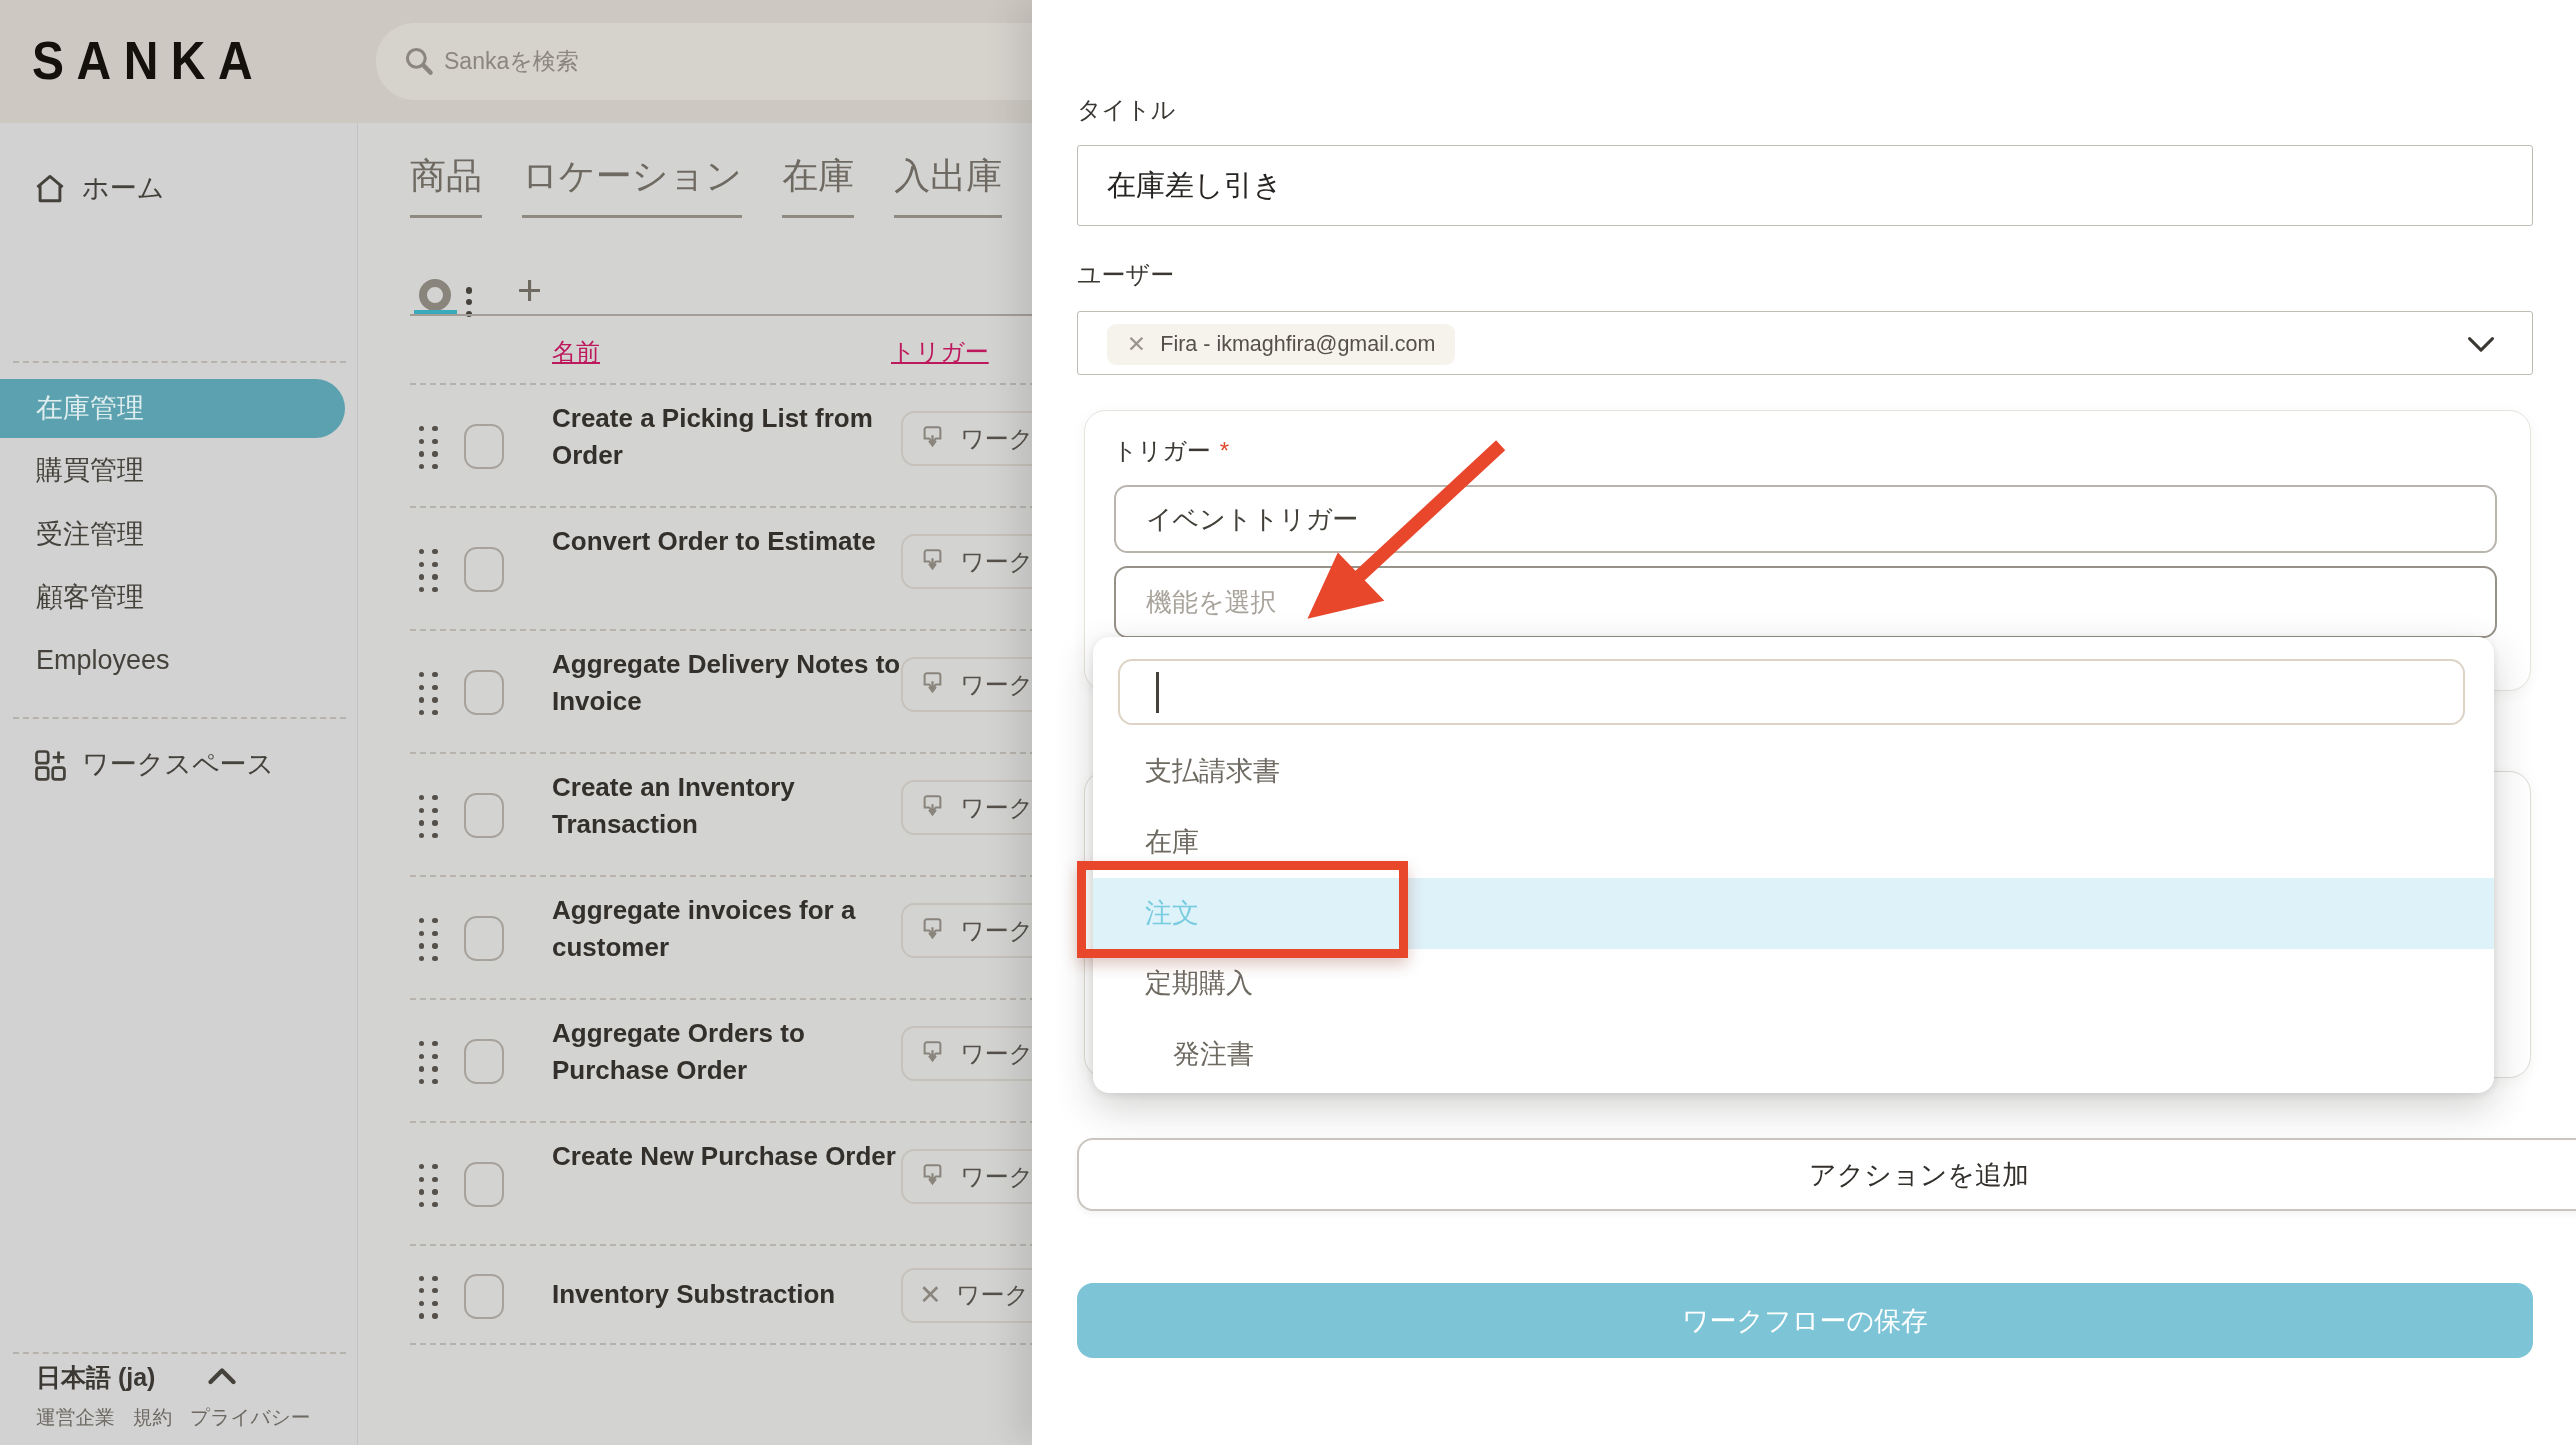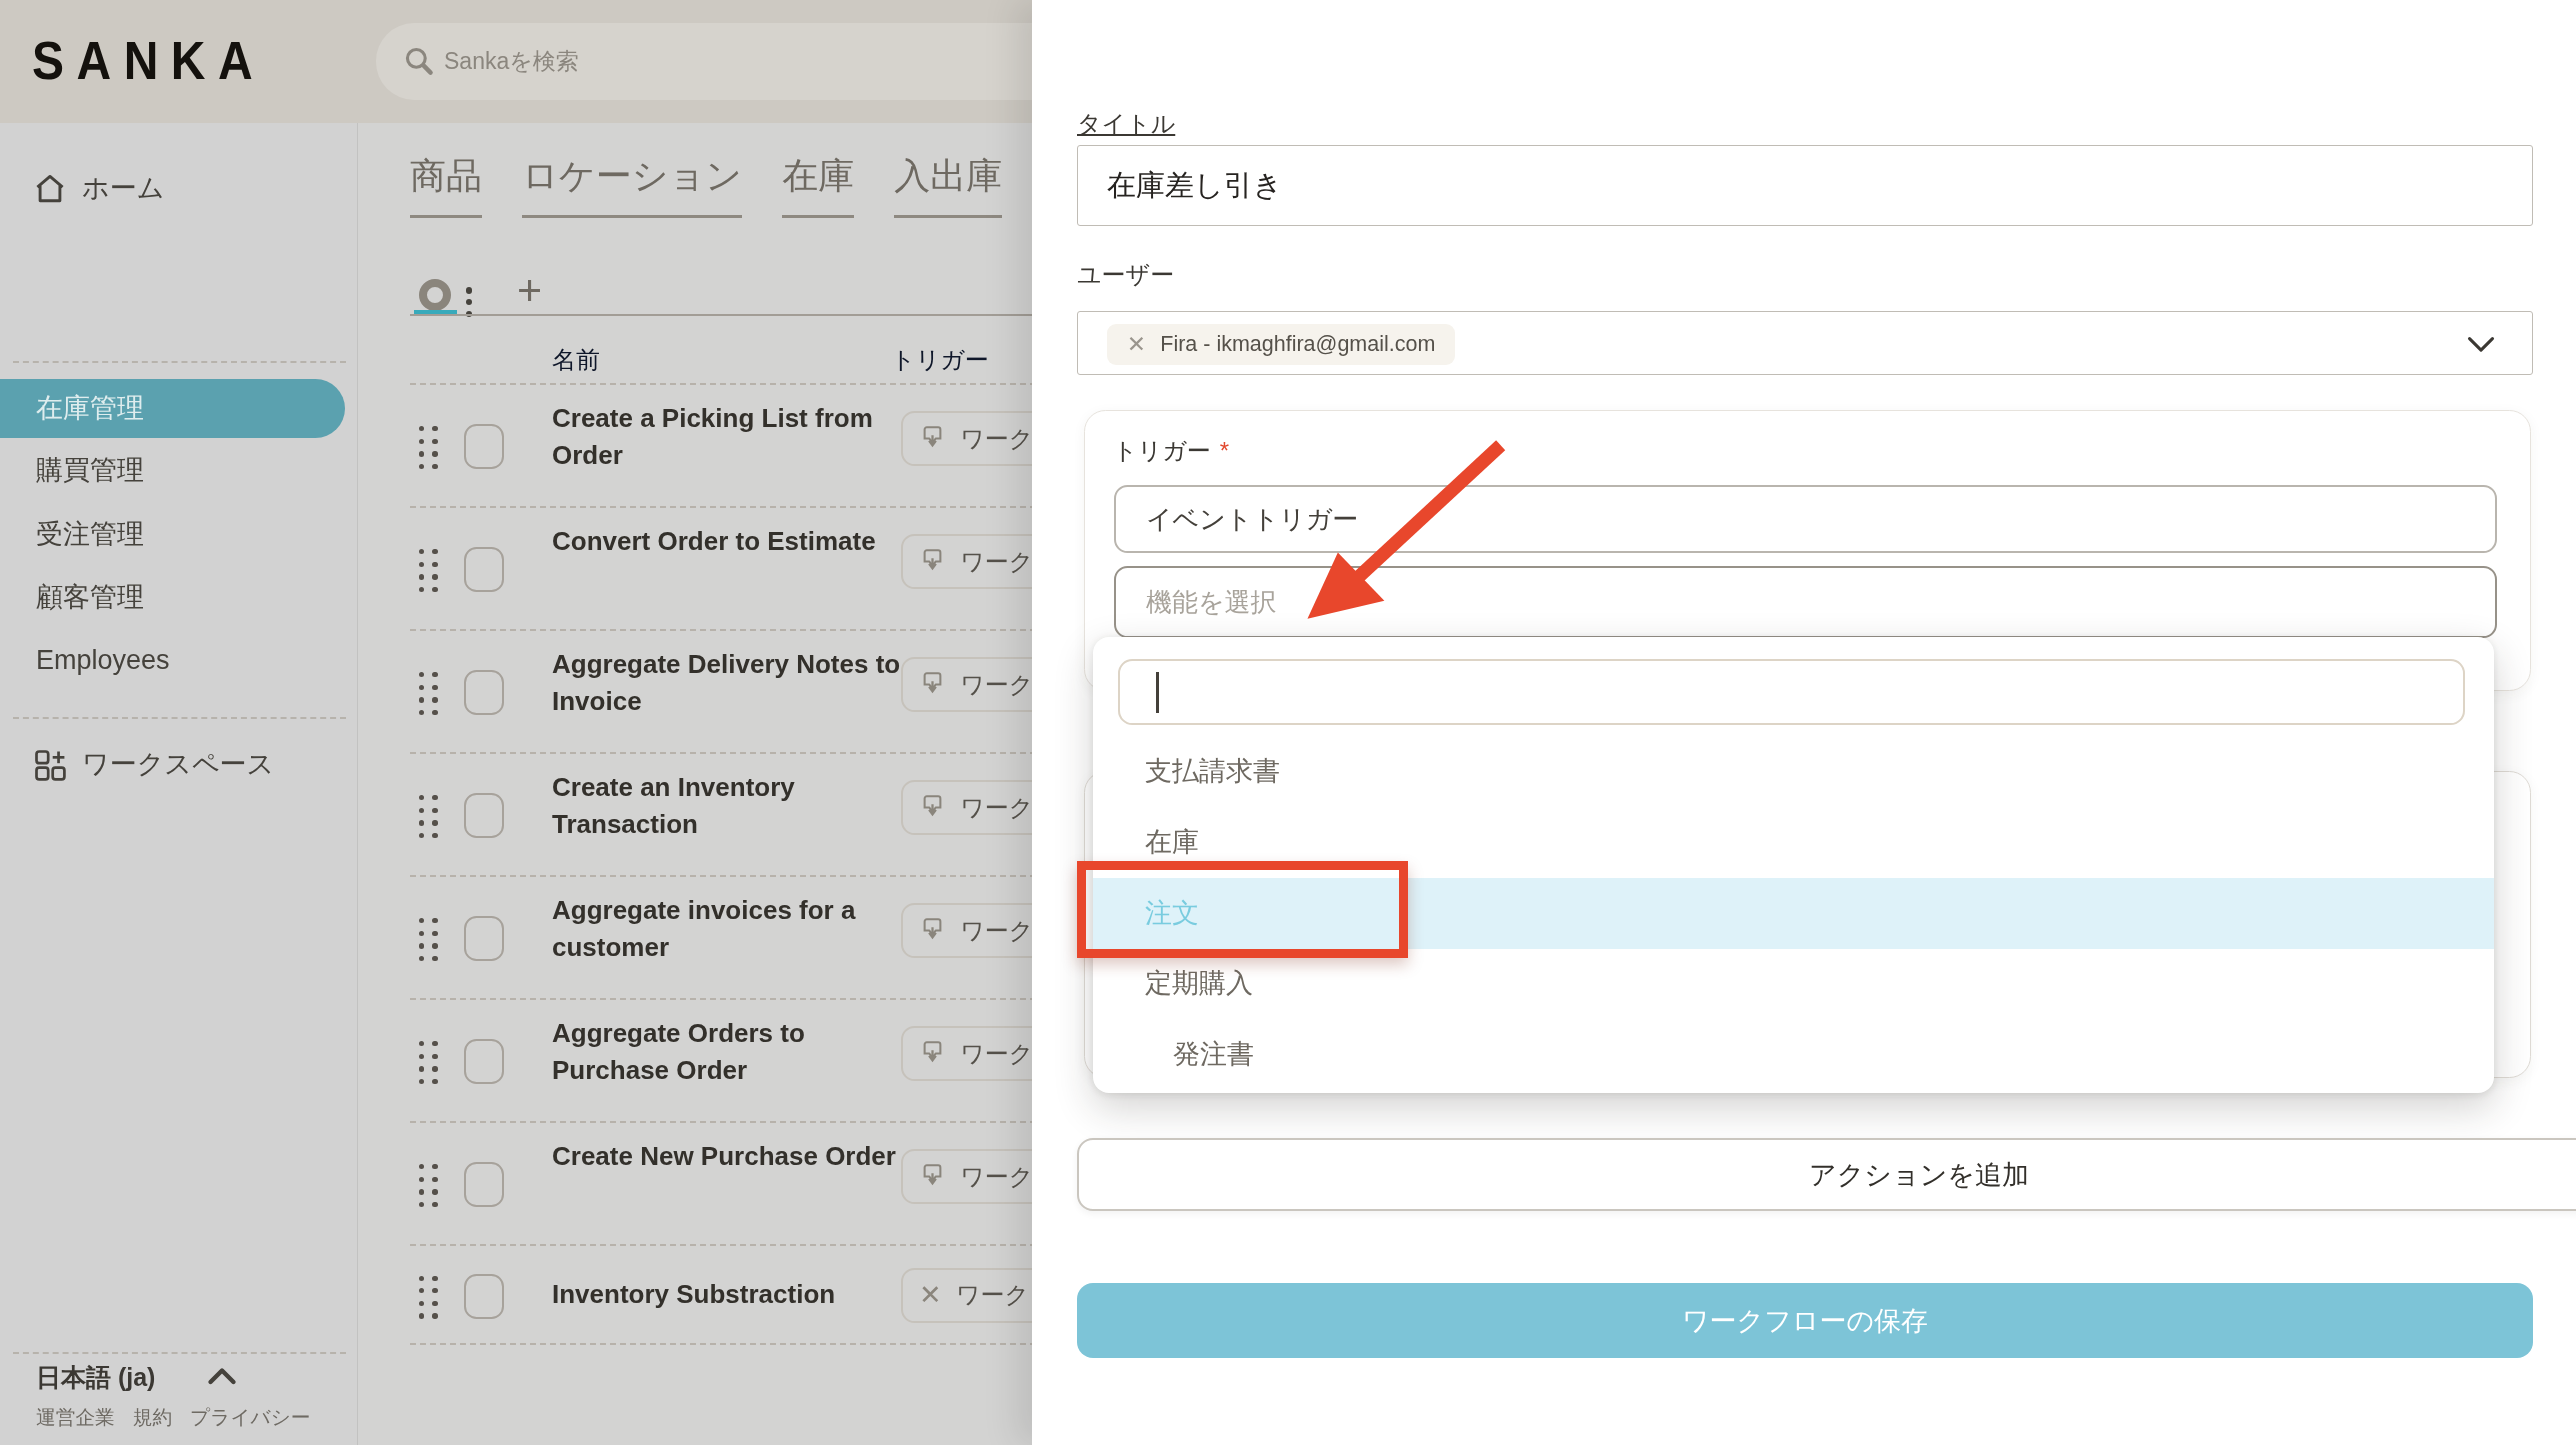"タイトル" div.flabel { text-decoration: underline -> none; top: 108px -> 94px }
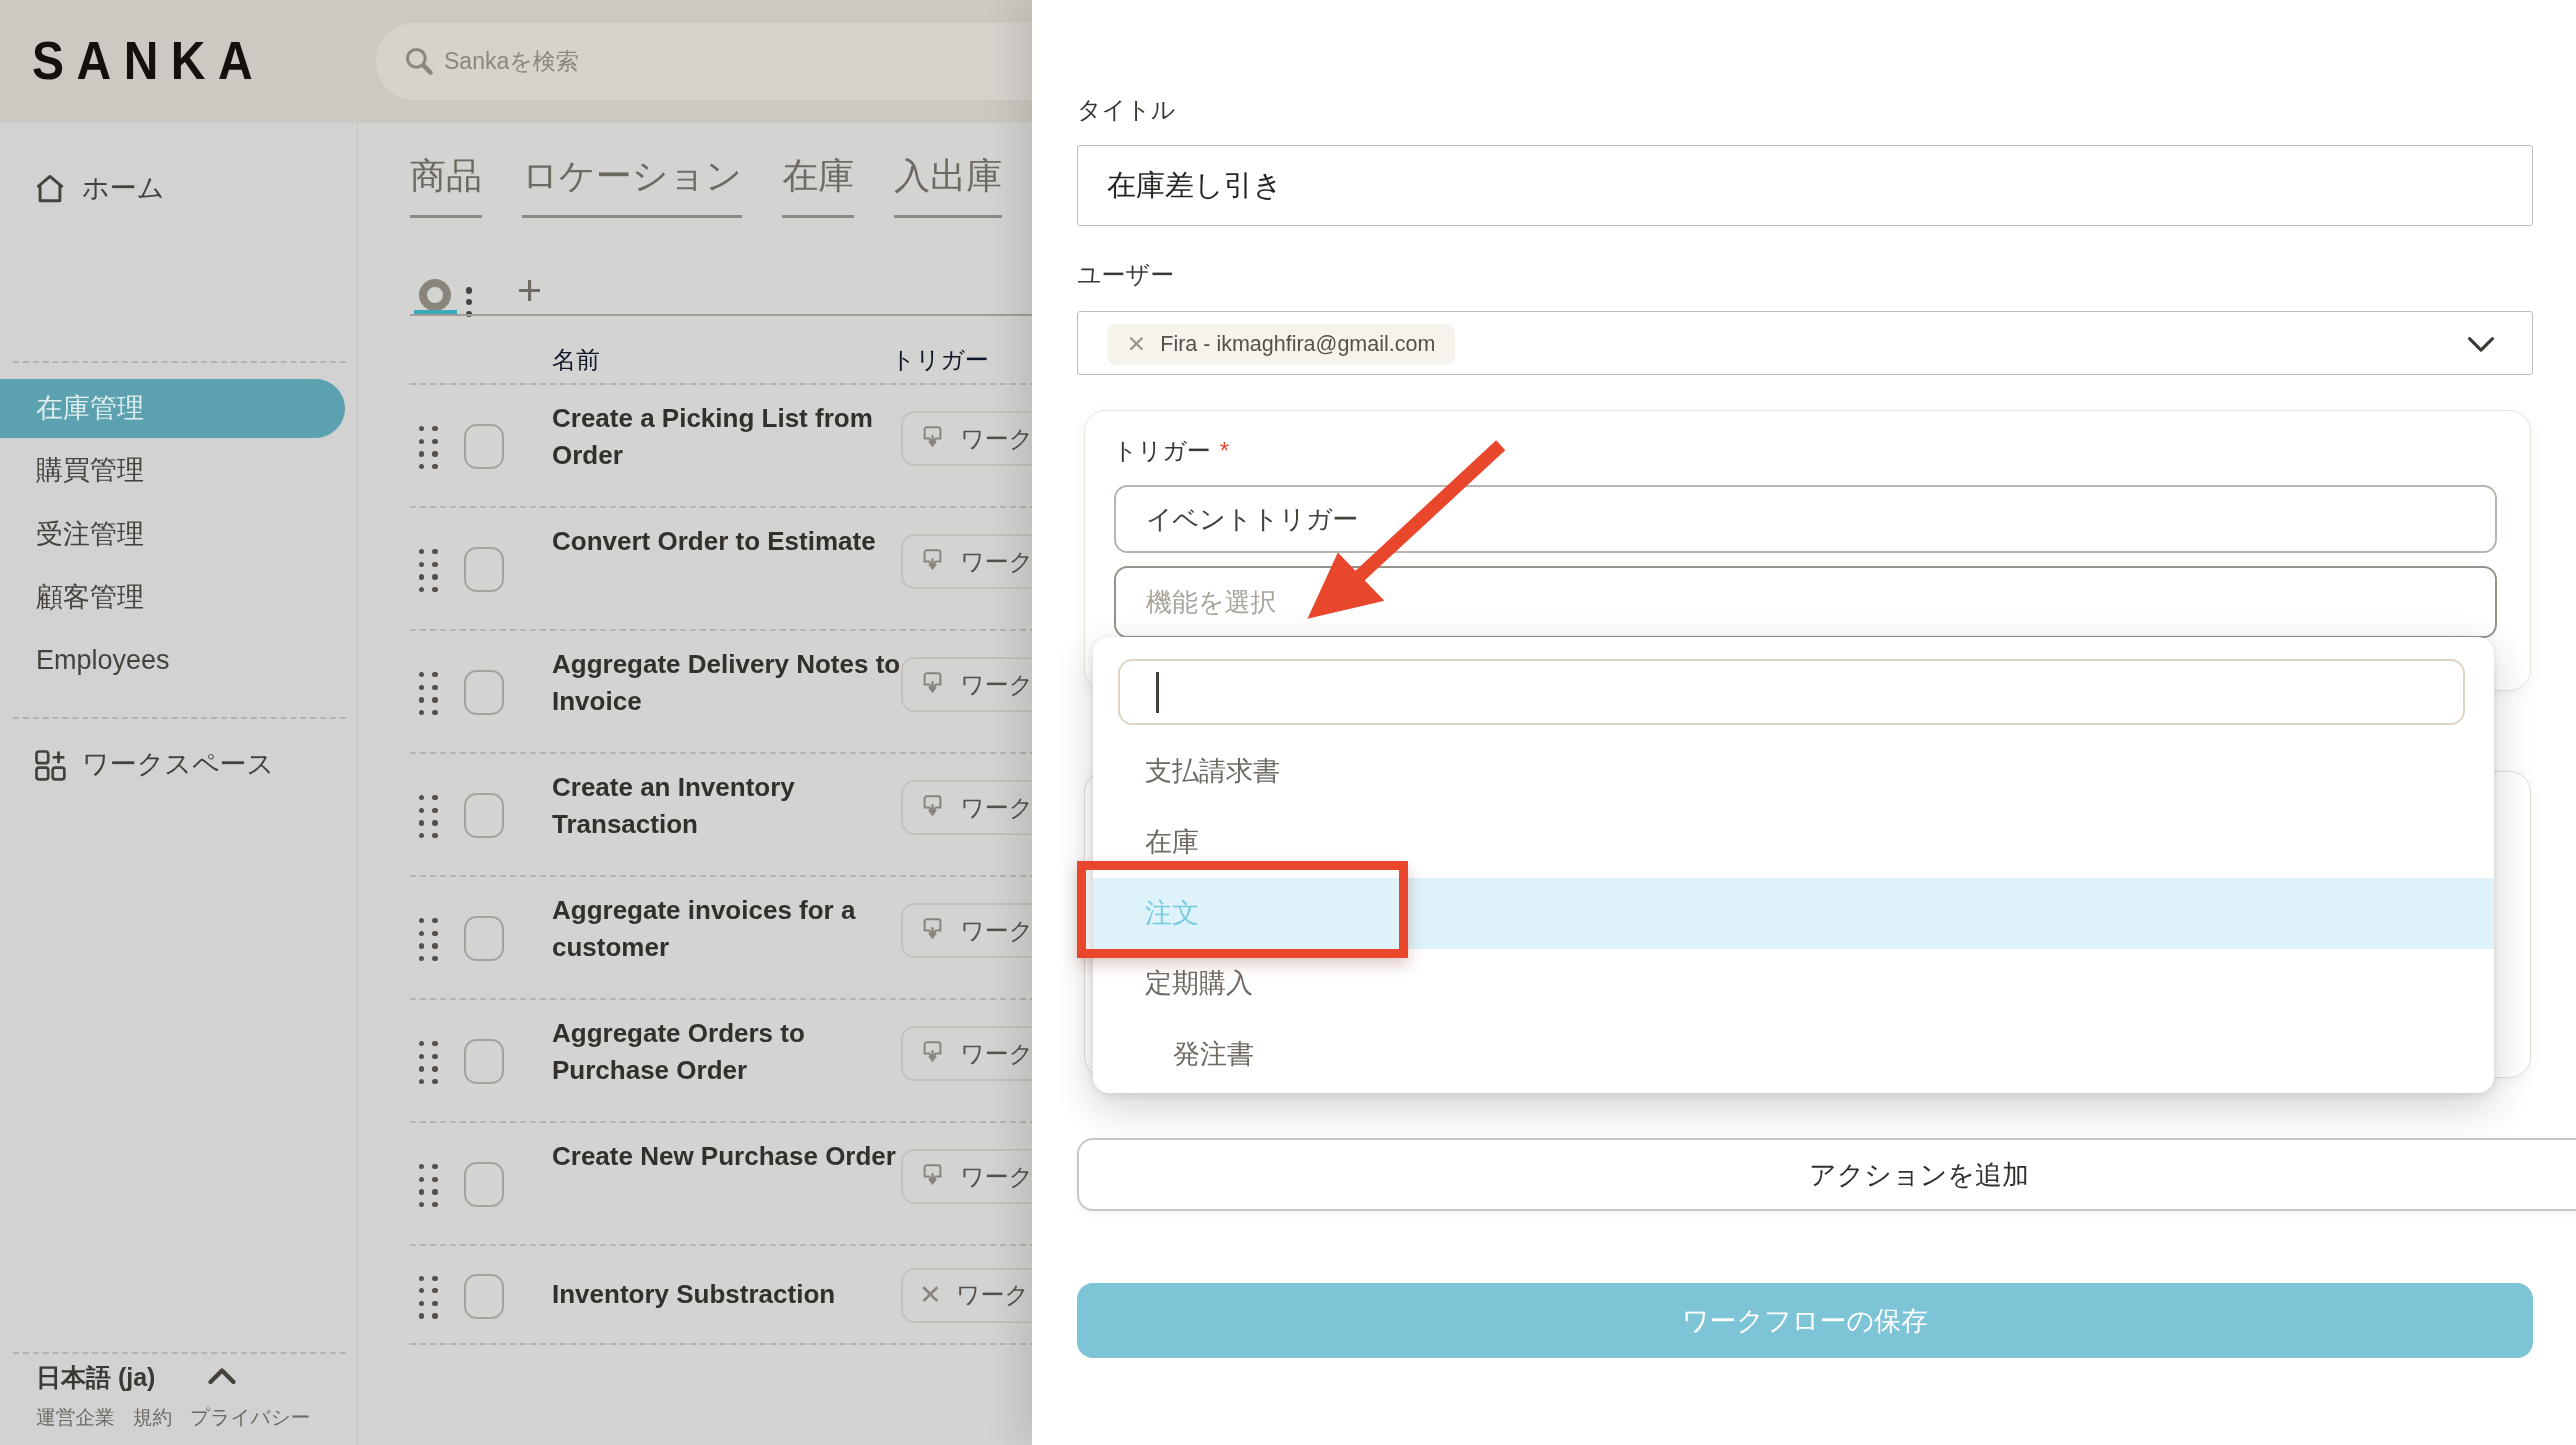"名前" .thead { color: #0f172a -> #be185d; text-decoration: none -> underline; top: 221px -> 213px }
